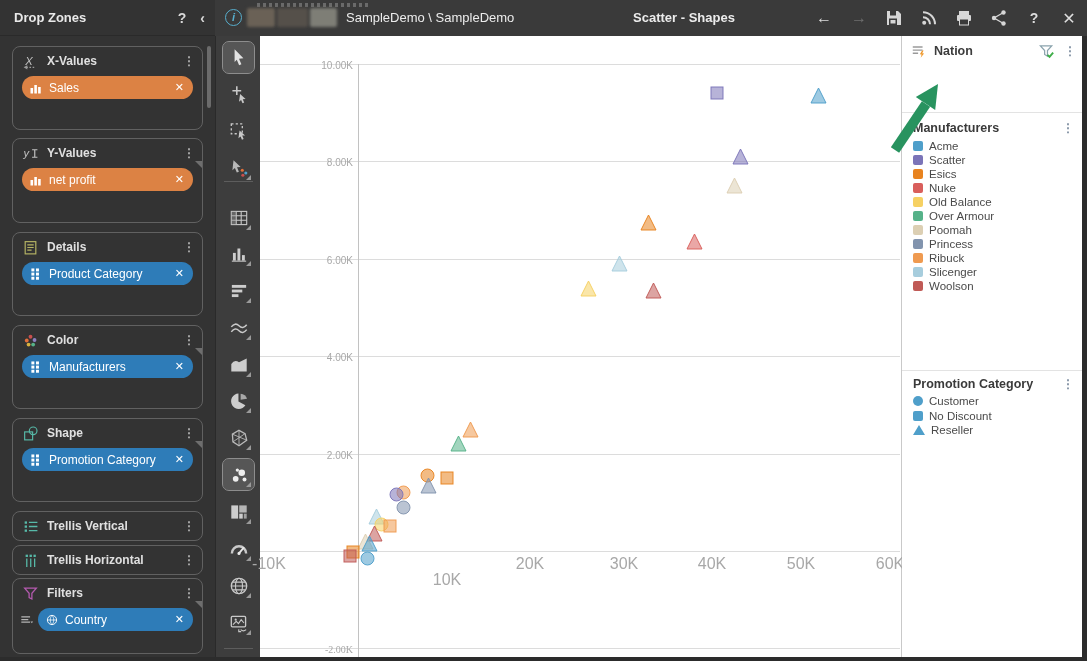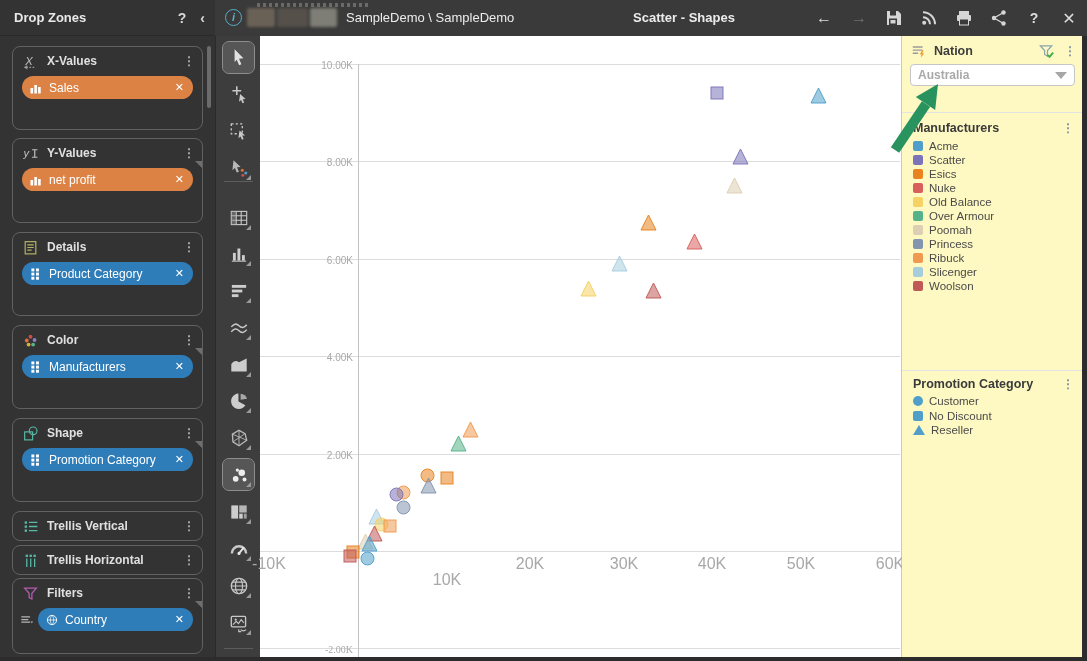"Nation" .right-panel { background: #fef9c3 -> #ffffff }
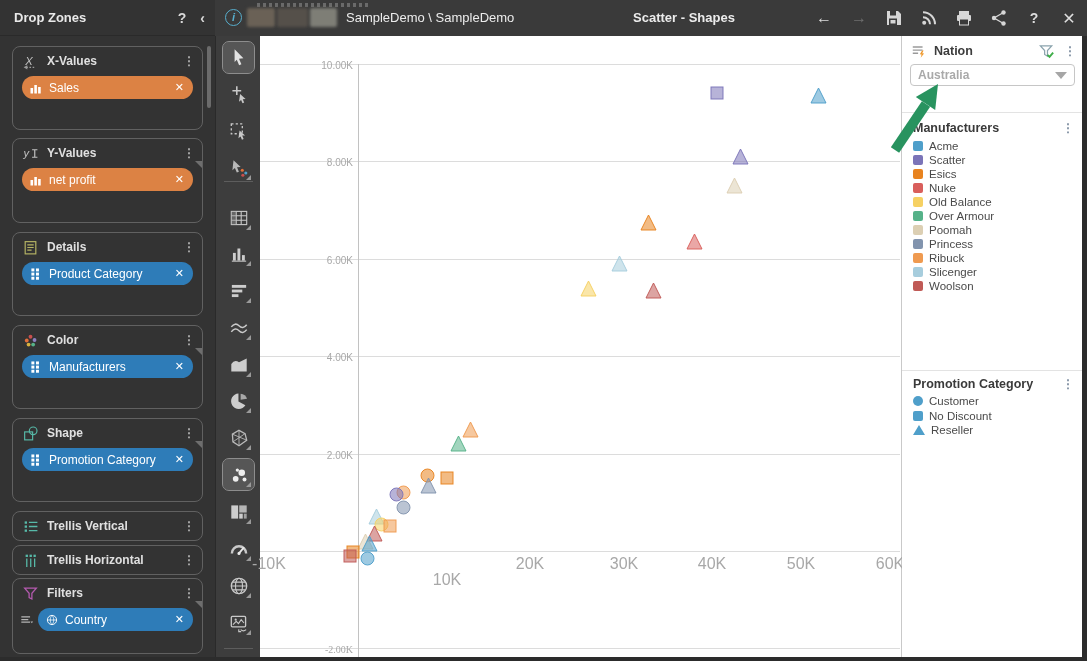"Australia" div.nation-select { html: <div> <span>Australia</span> <span></span> </div> -> none }
